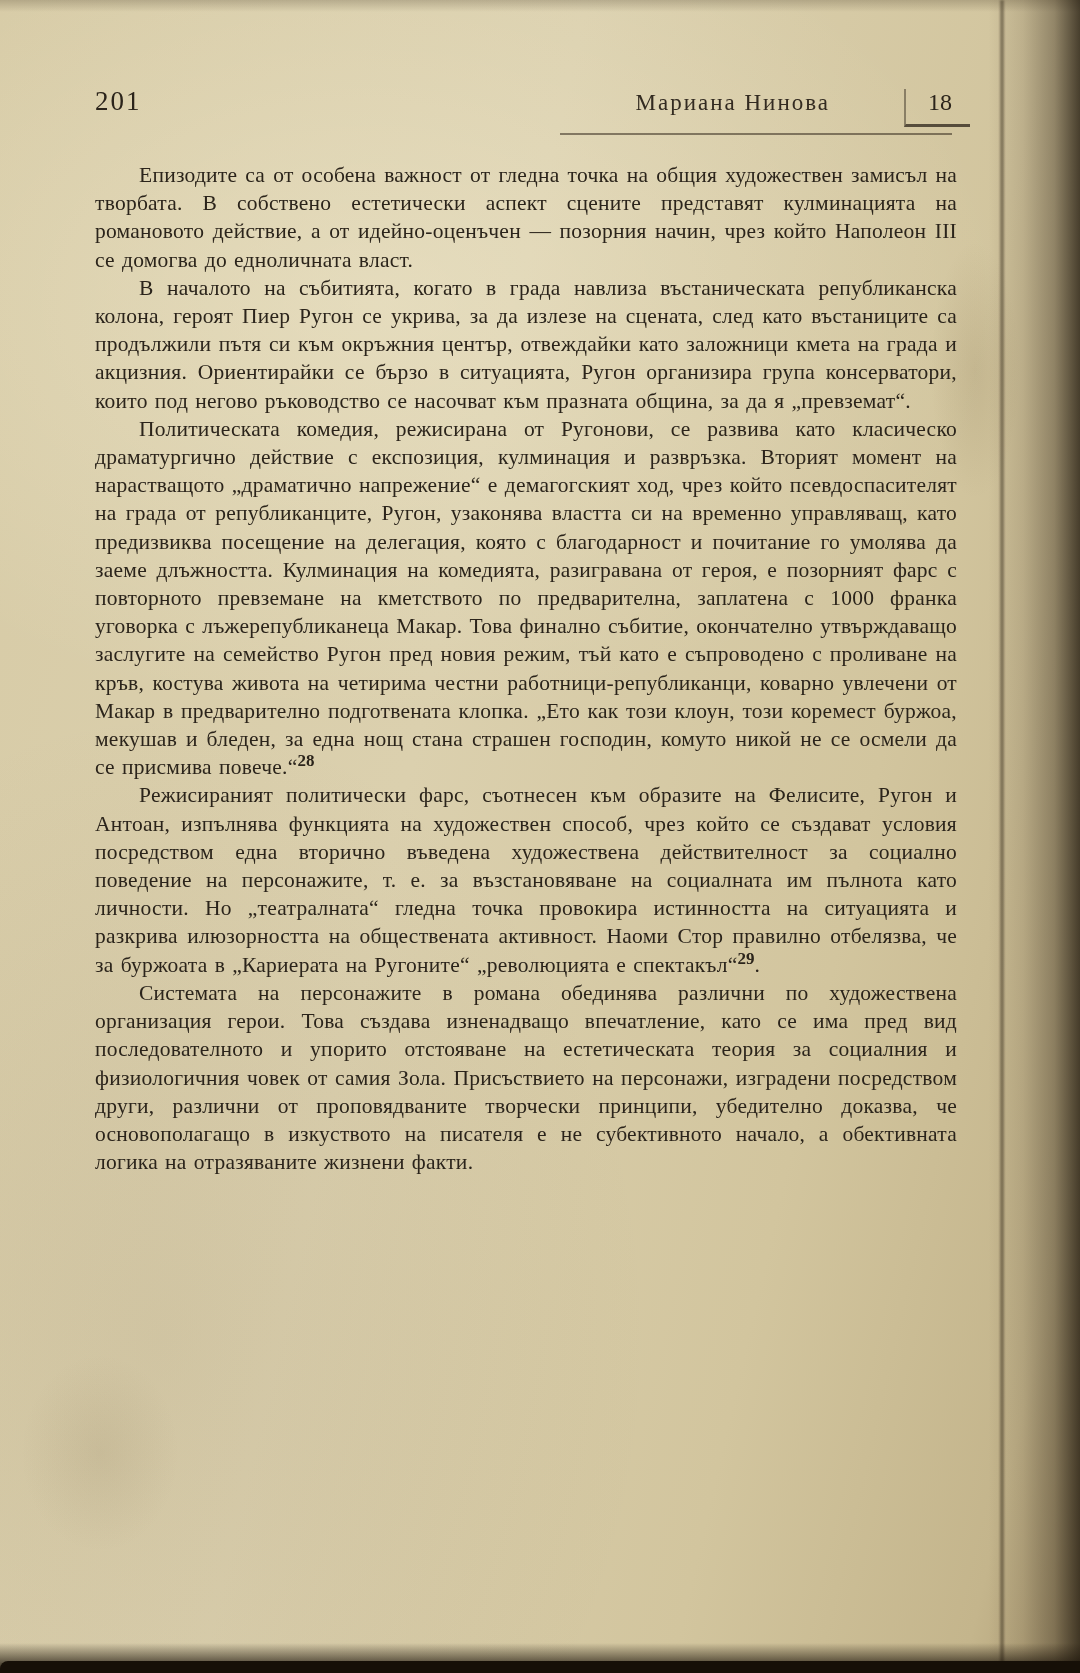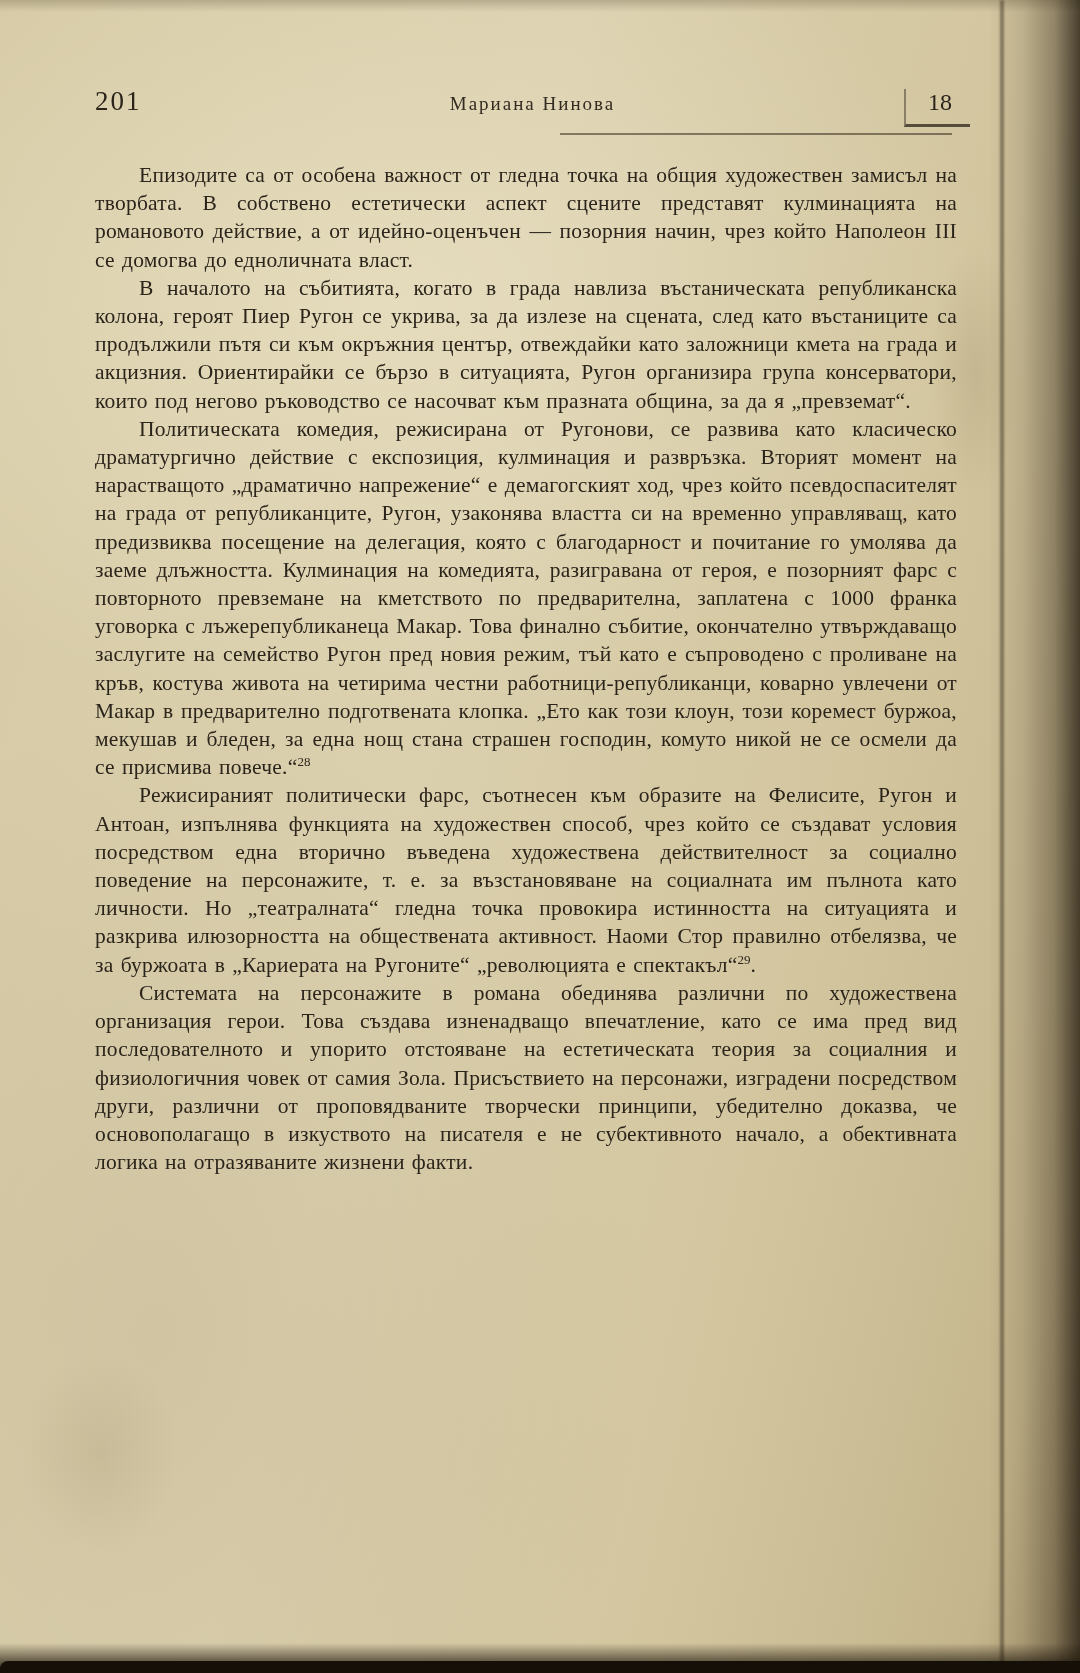"Мариана Нинова" .running-title { font-size: 19px -> 23px; text-align: center -> right }
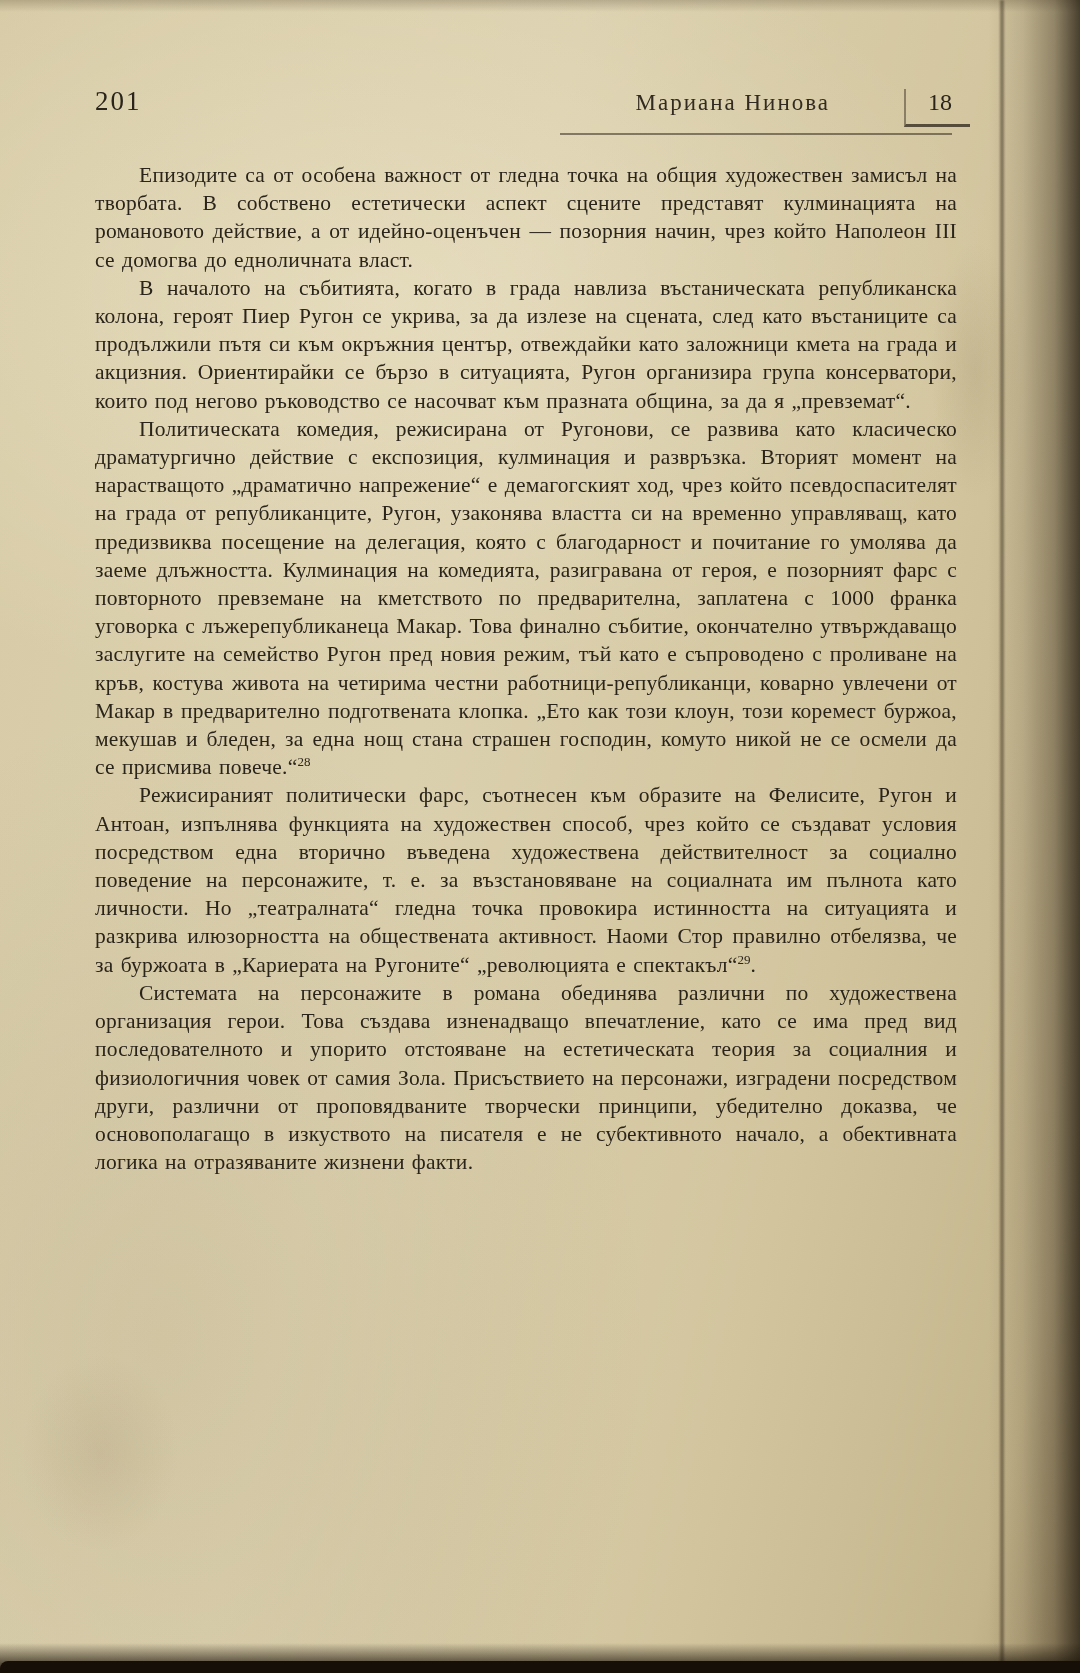"28" sup.footnote { font-size: 13px -> 17px; font-weight: none -> bold }
